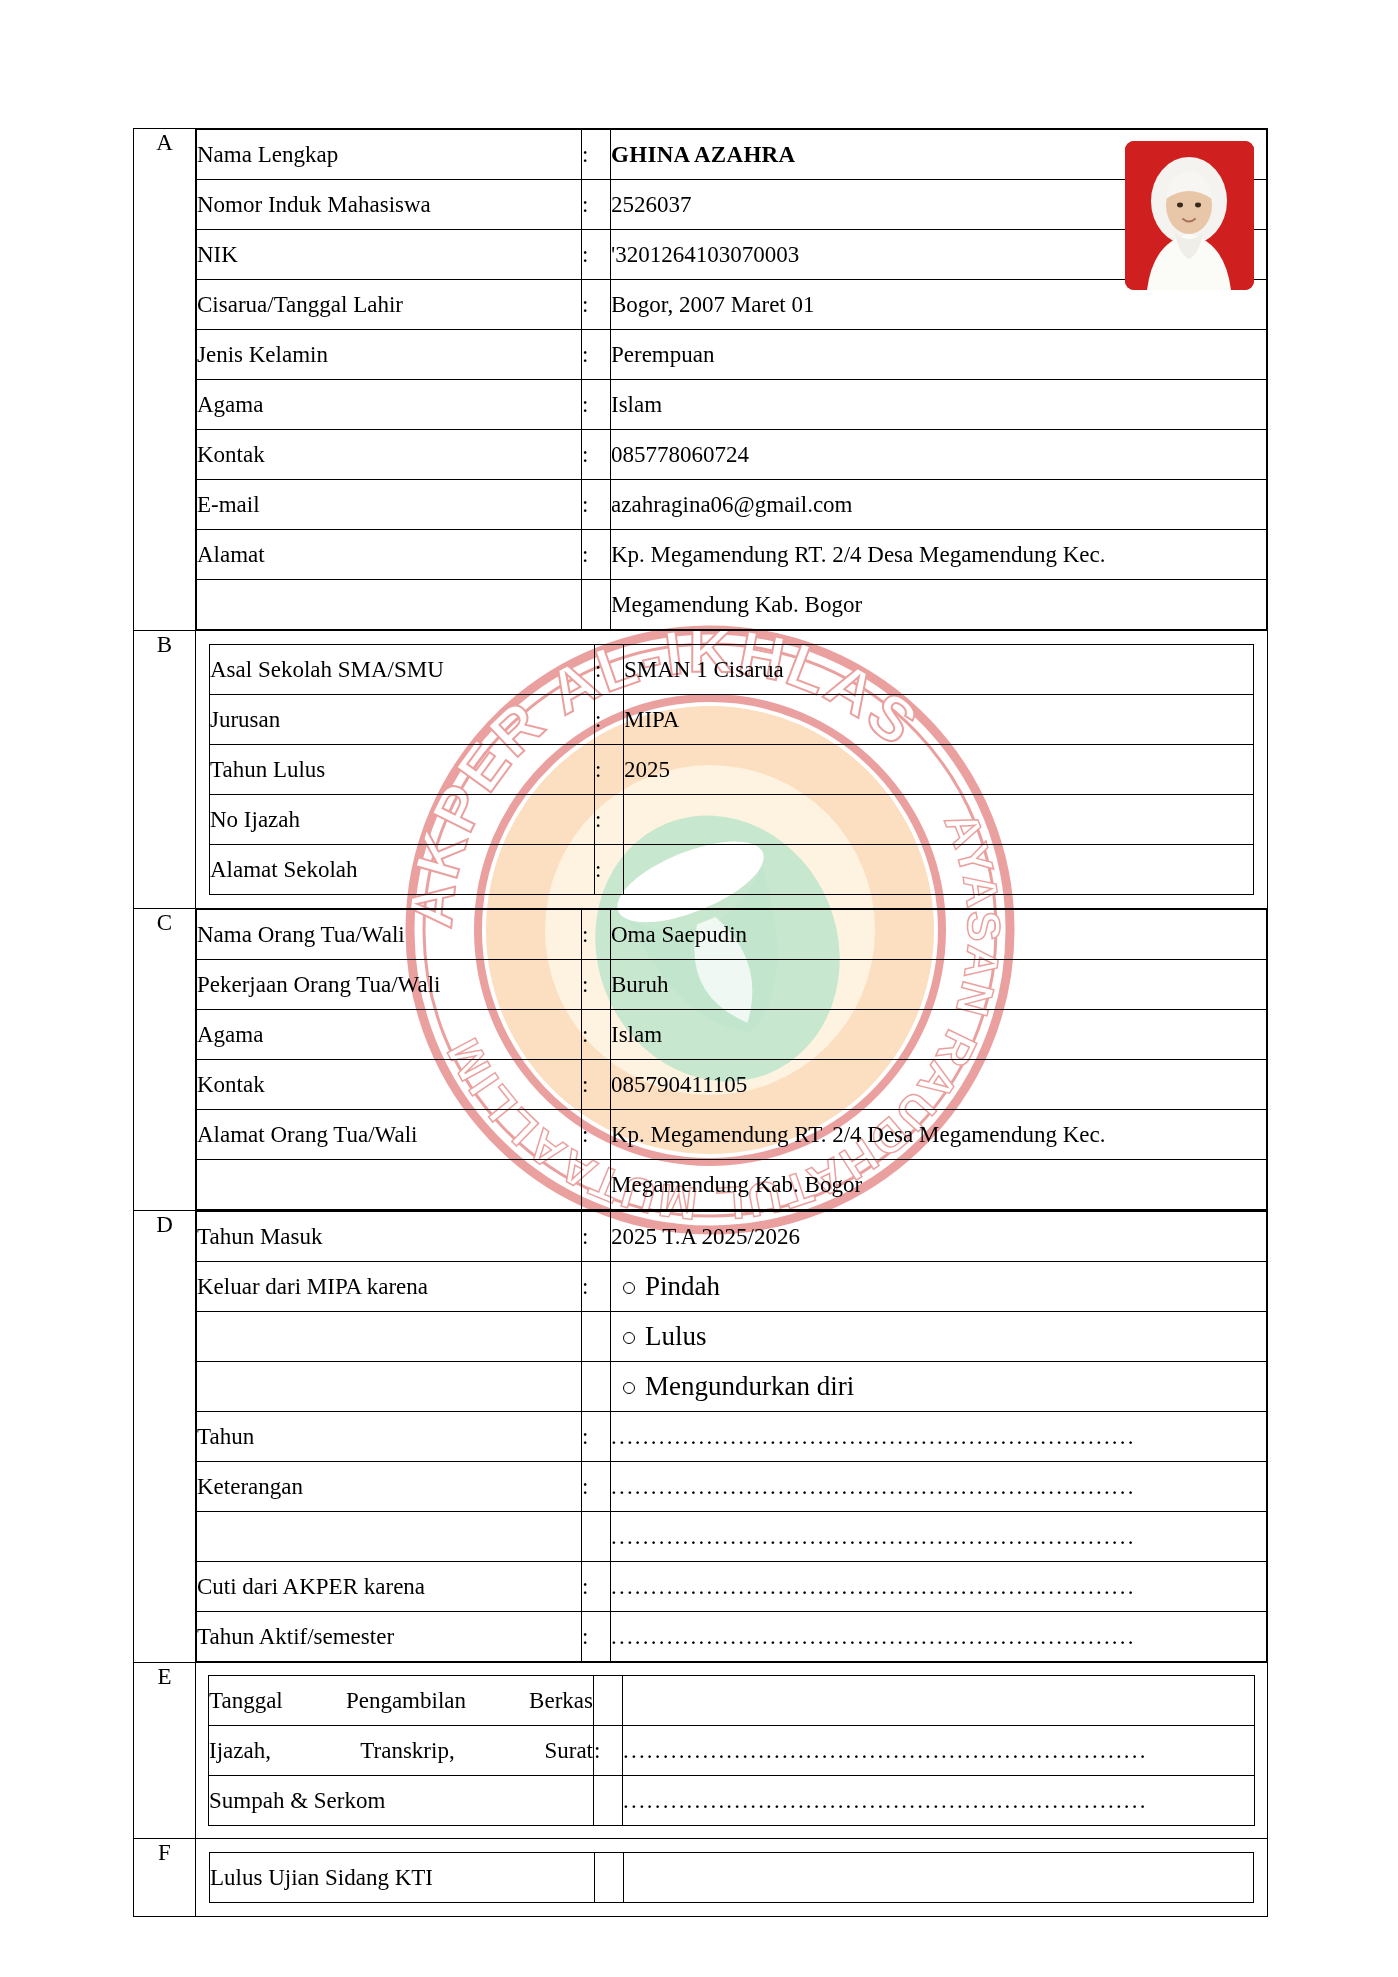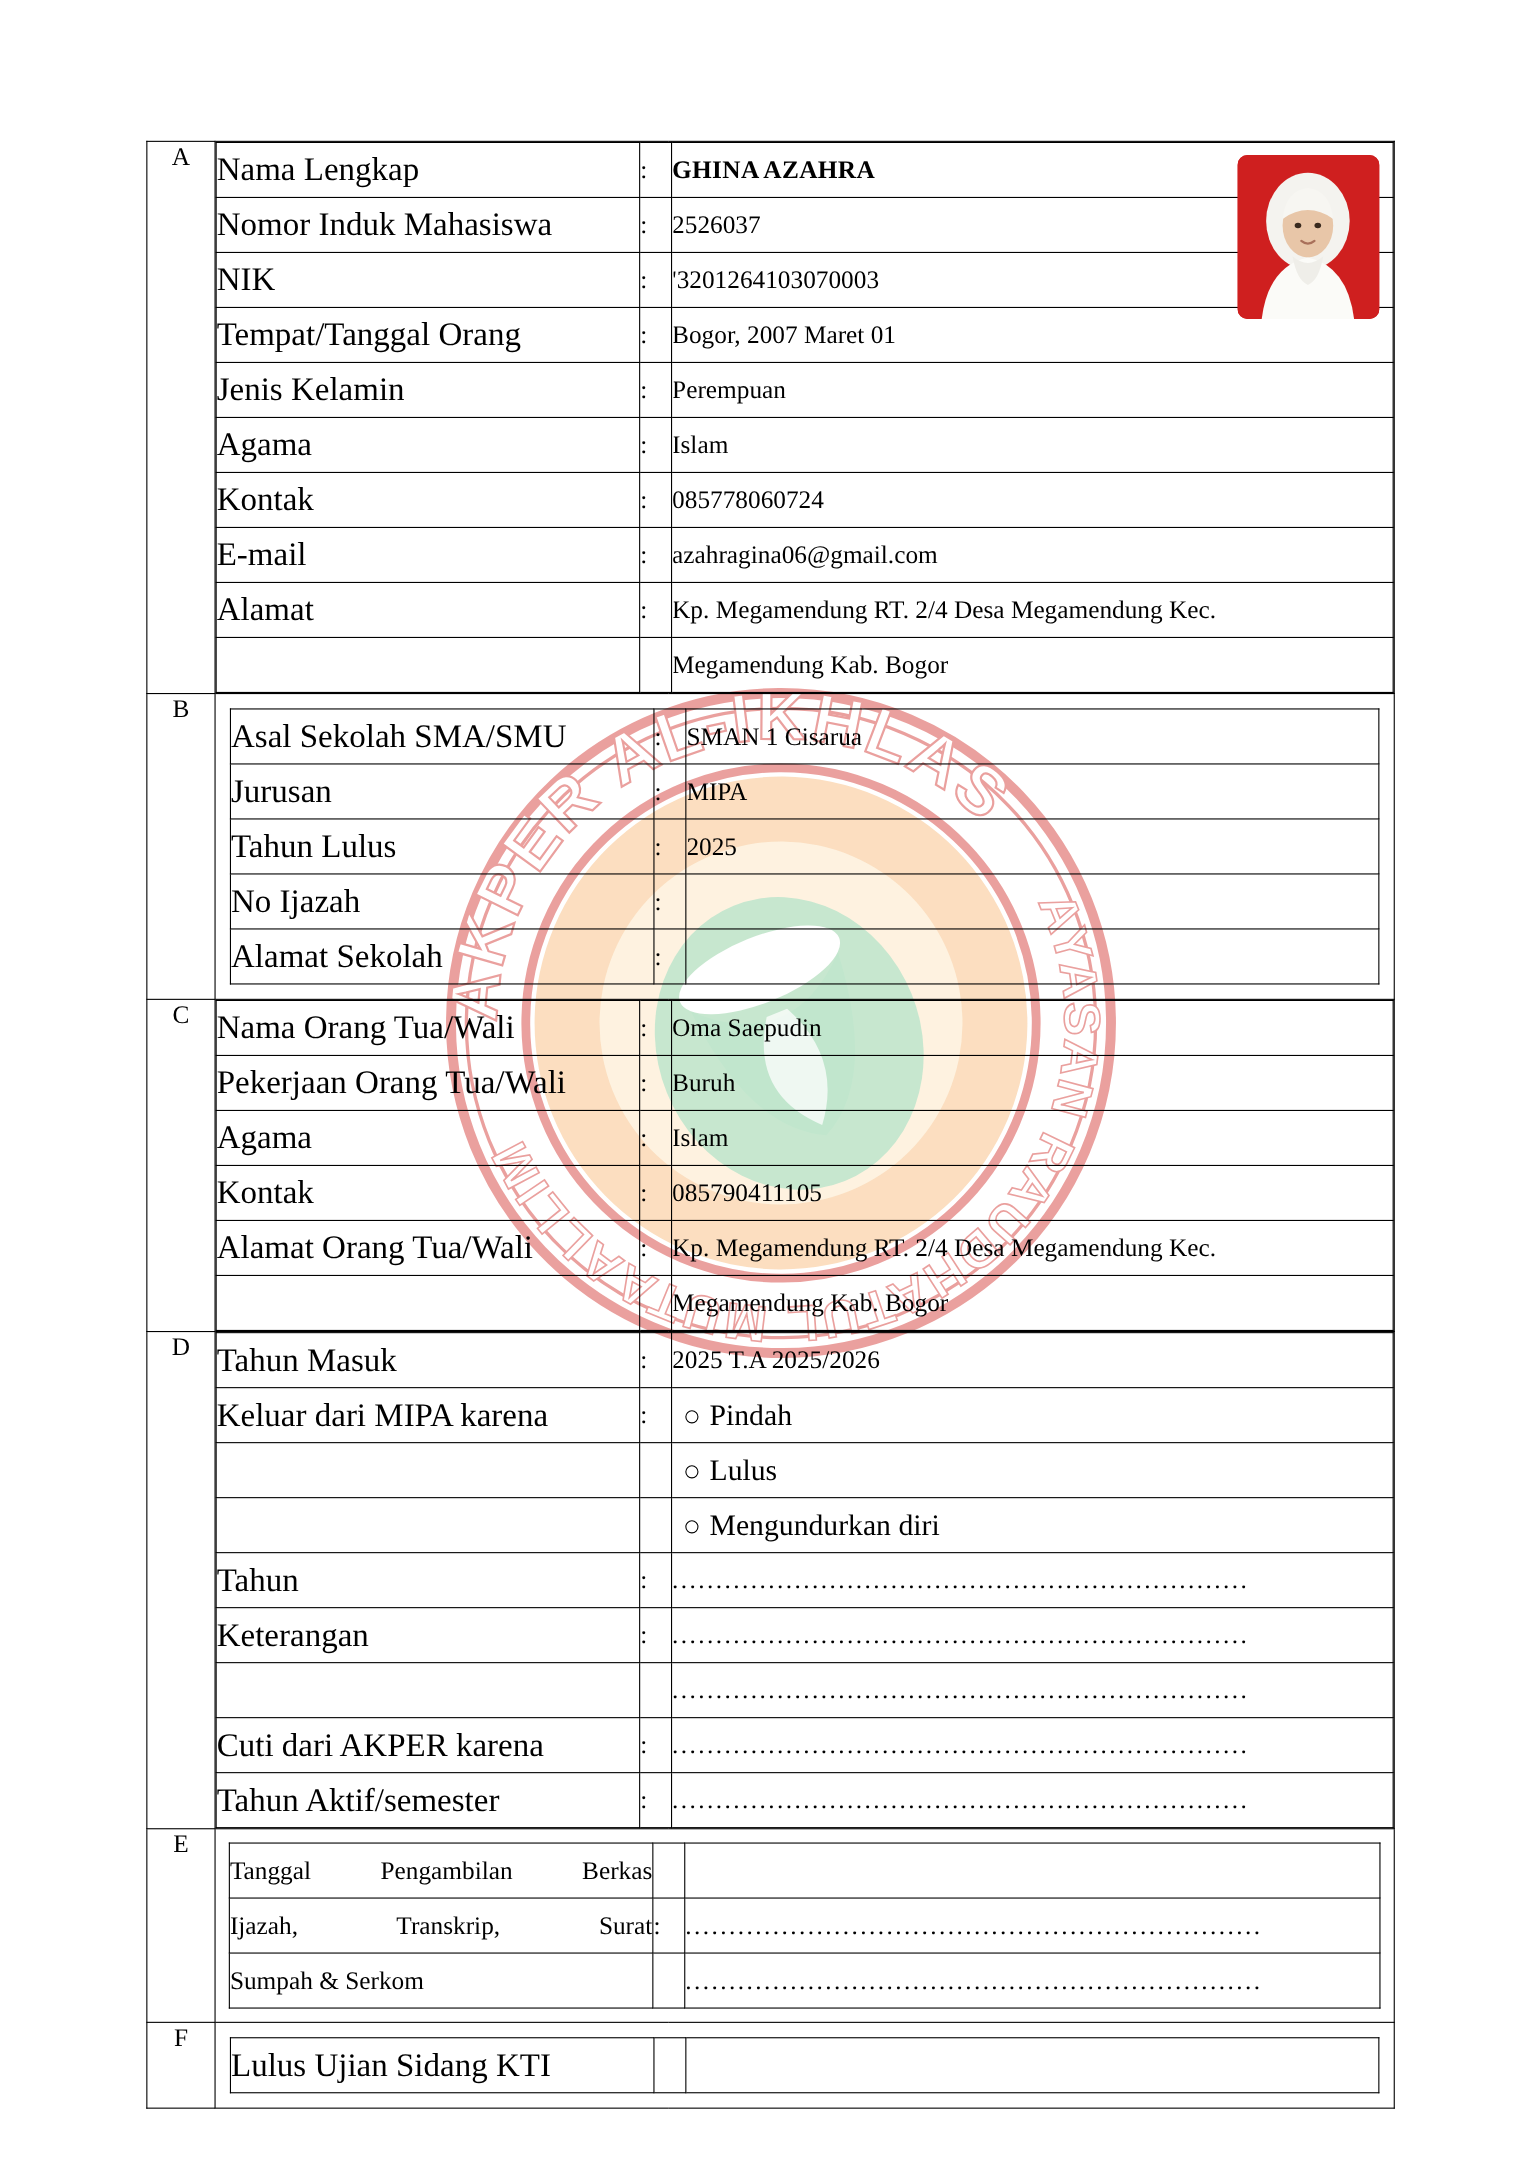"Nama Lengkap" .lbl { font-size: 30px -> 23px }
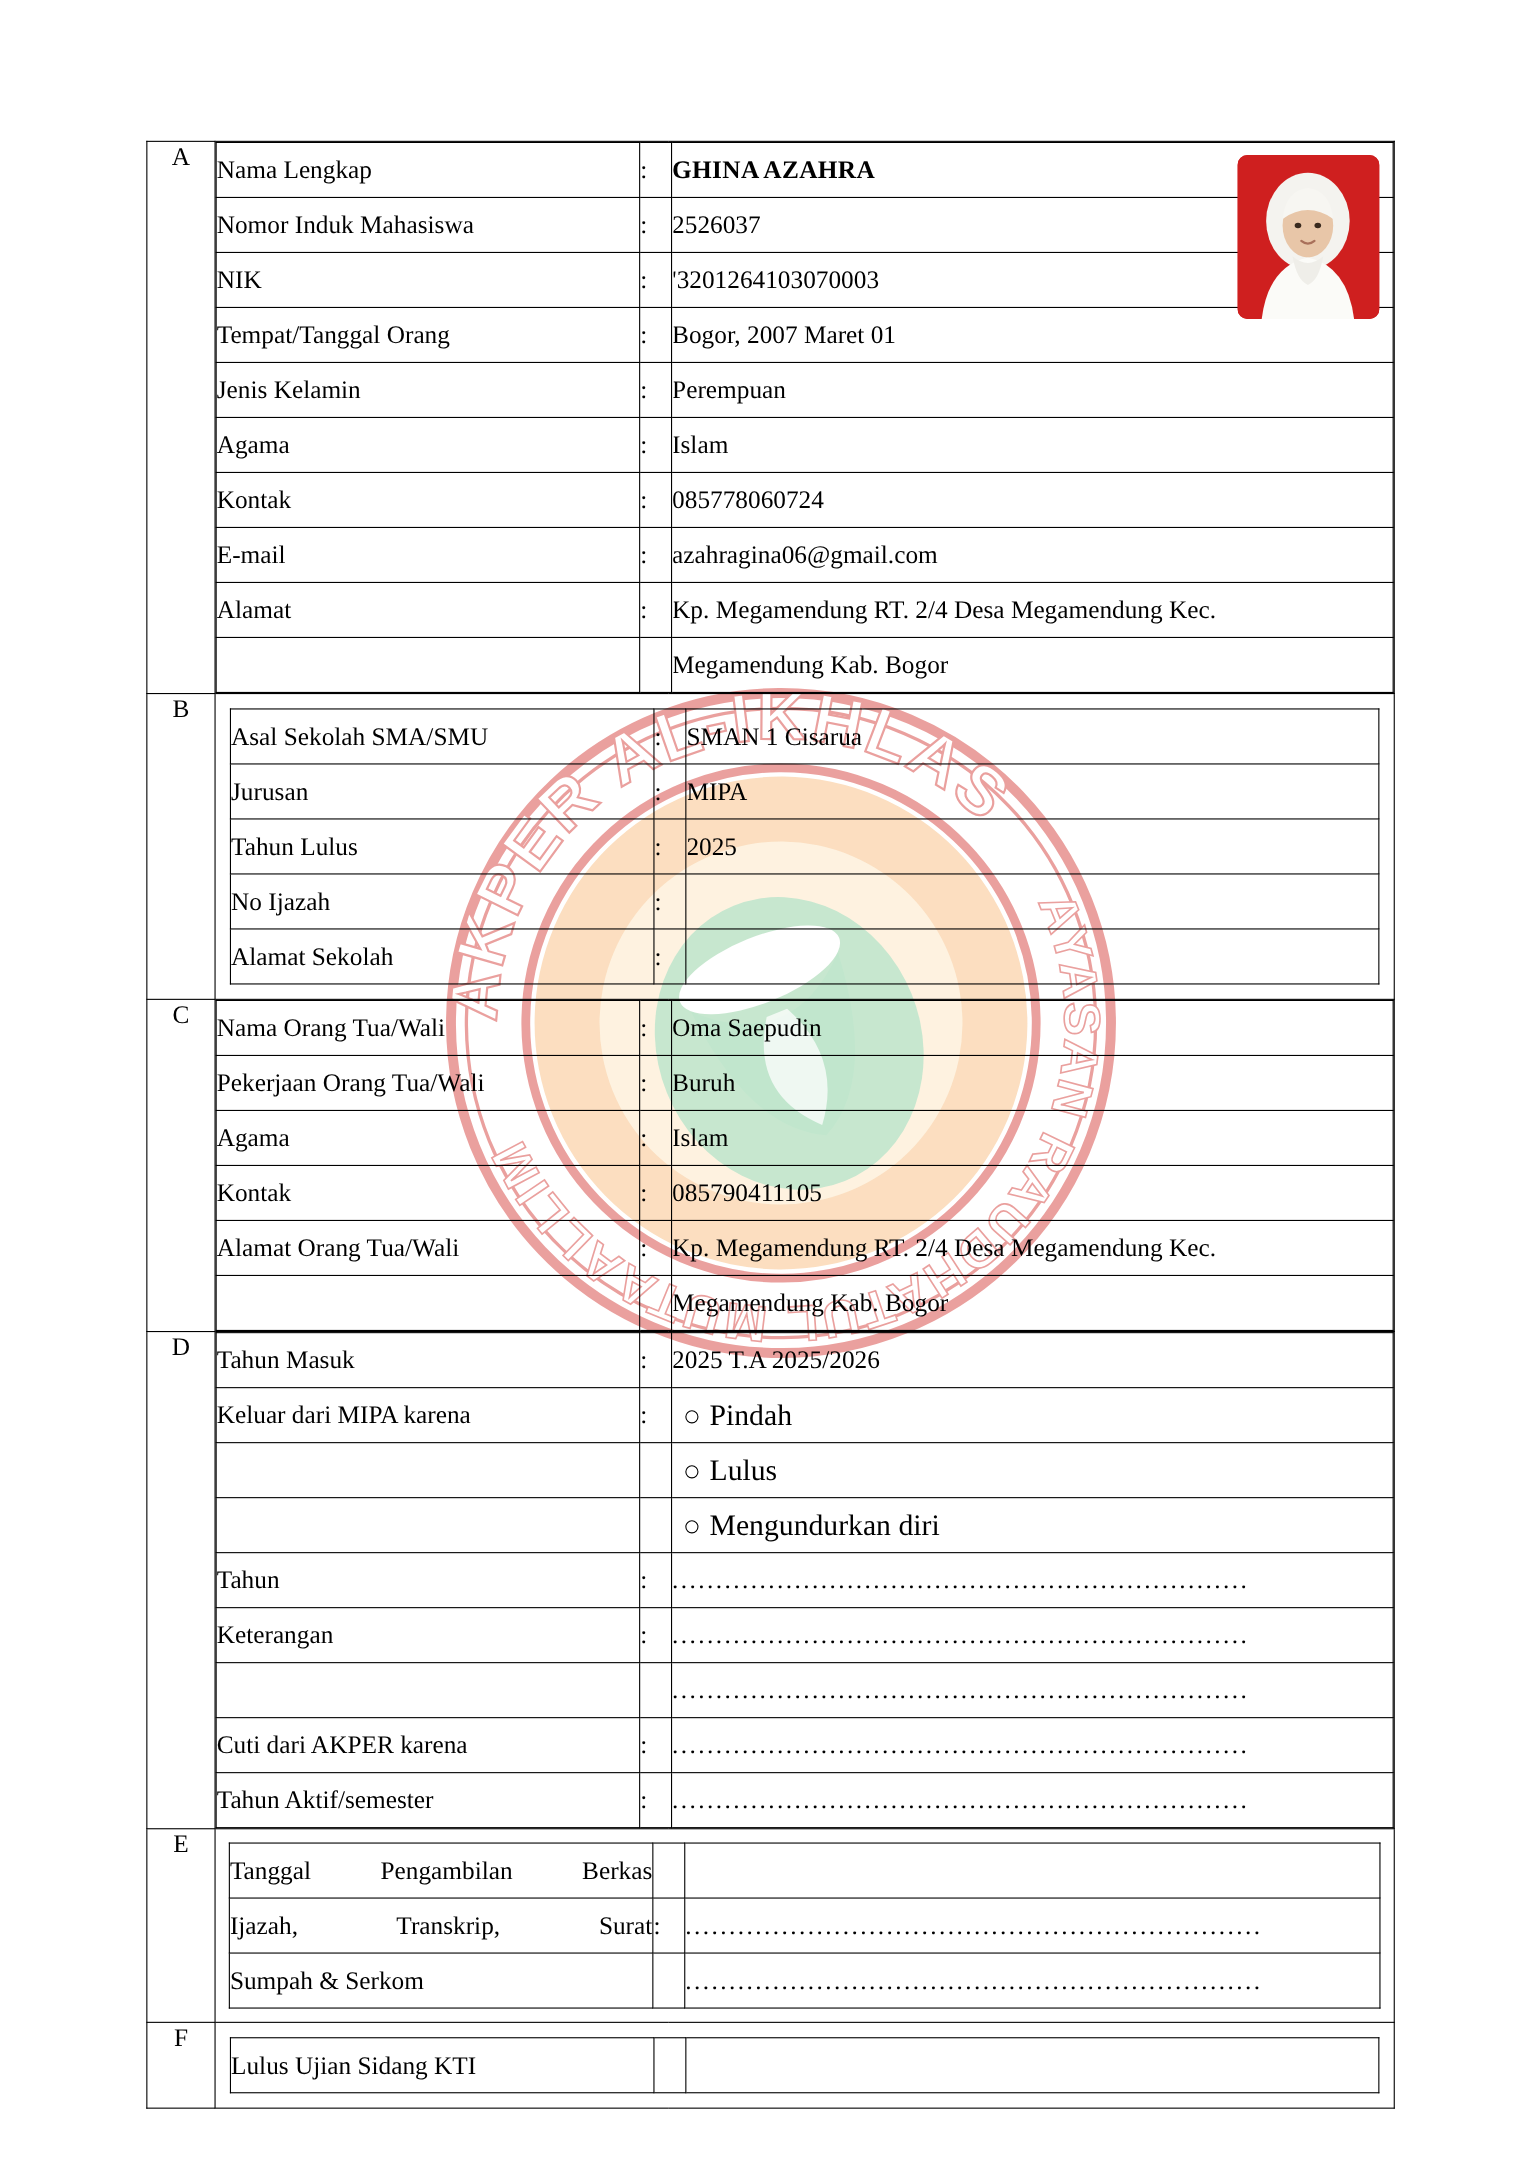"Tempat/Tanggal Orang" td.lbl { text: Tempat/Tanggal Orang -> Cisarua/Tanggal Lahir }
